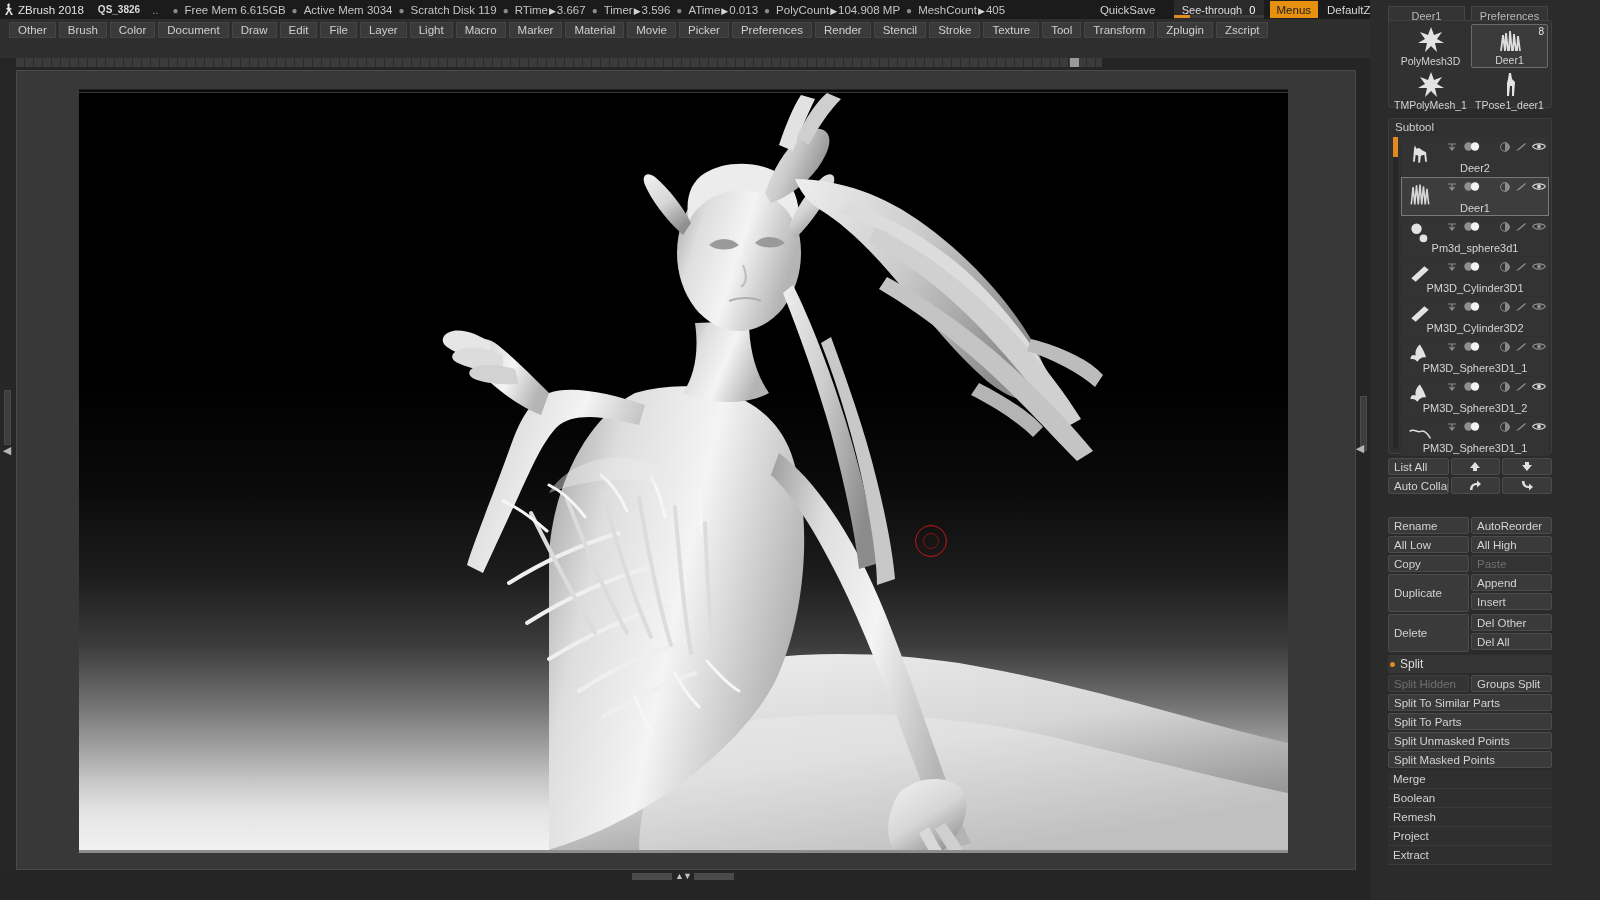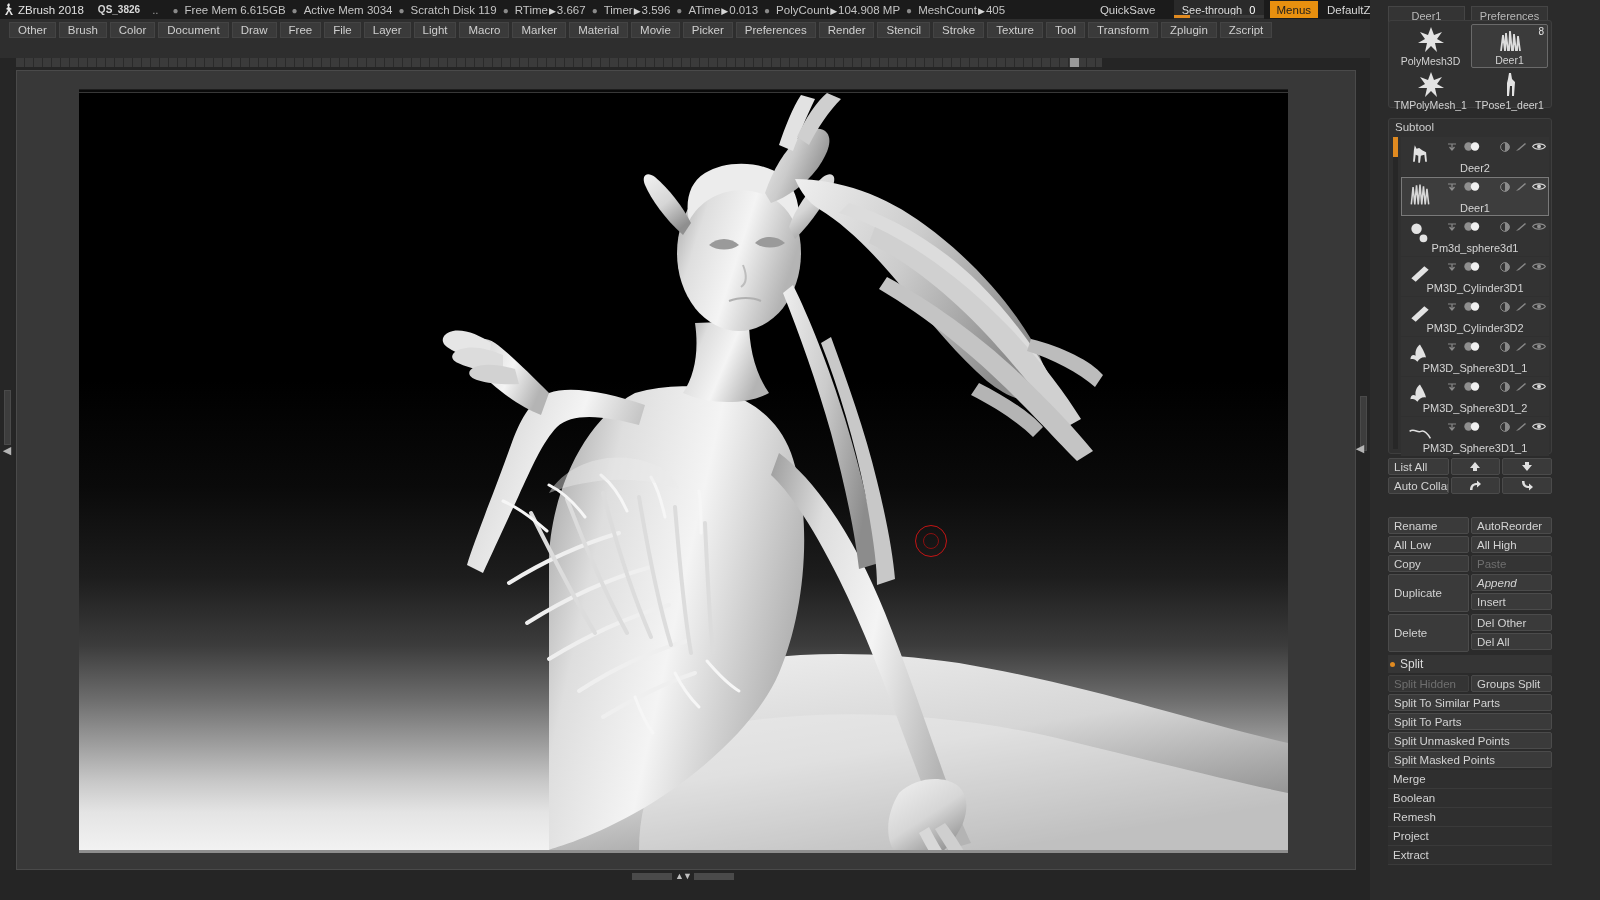"Free" div.menu-item { text: Free -> Edit }
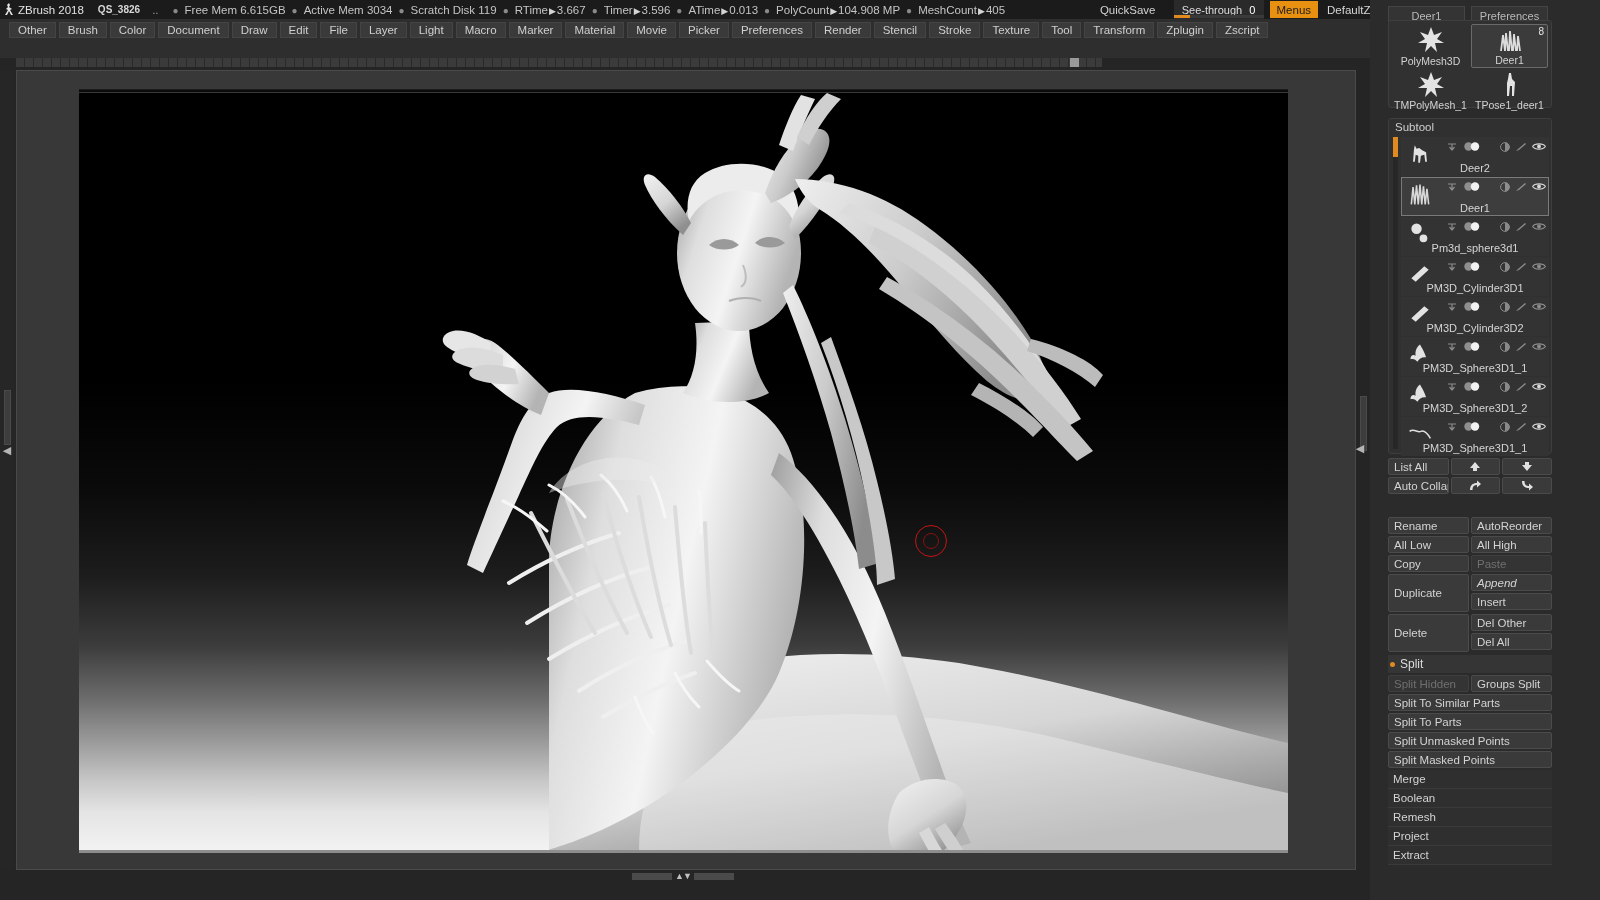"Append" div.zb-btn { font-style: italic -> none }
